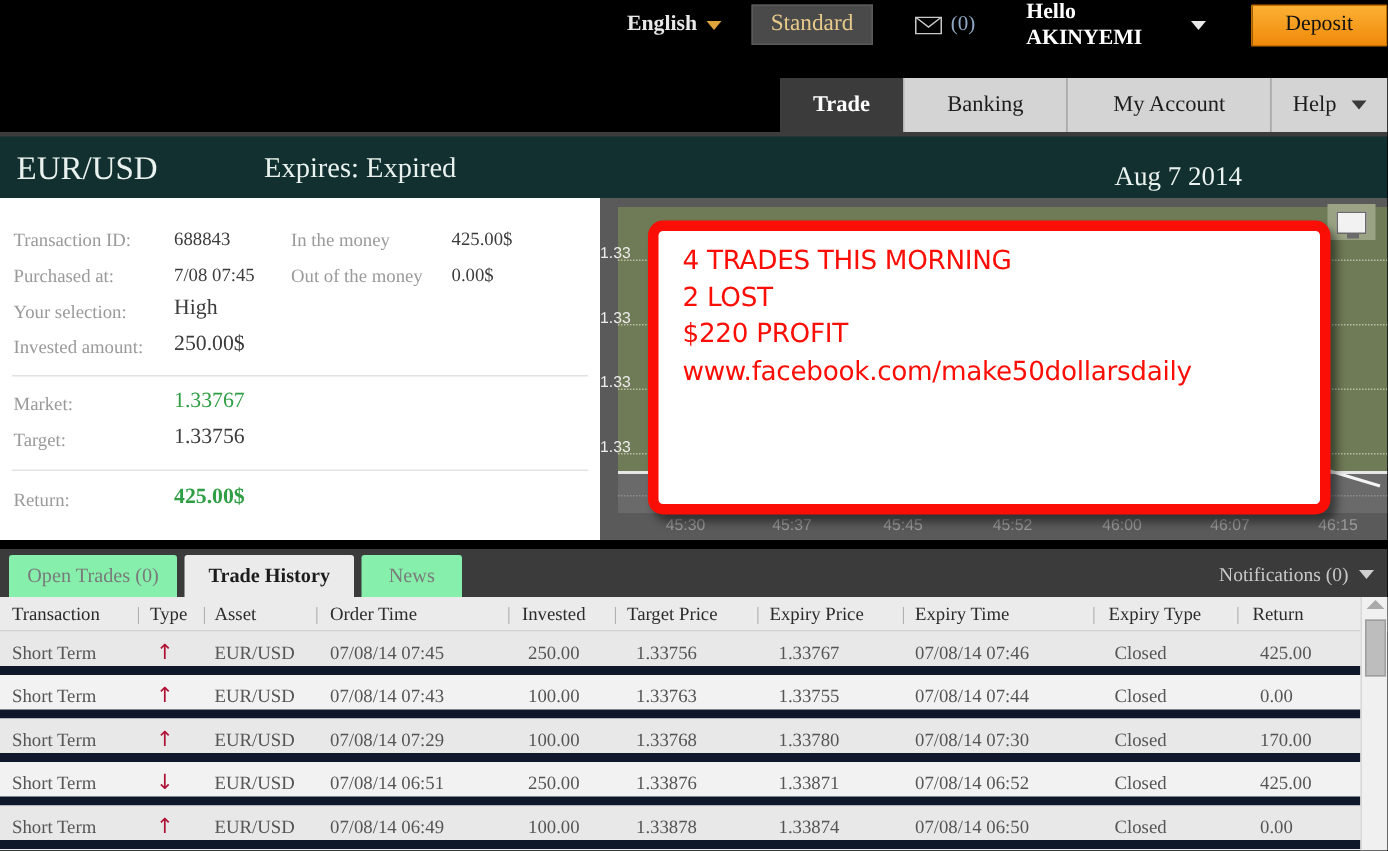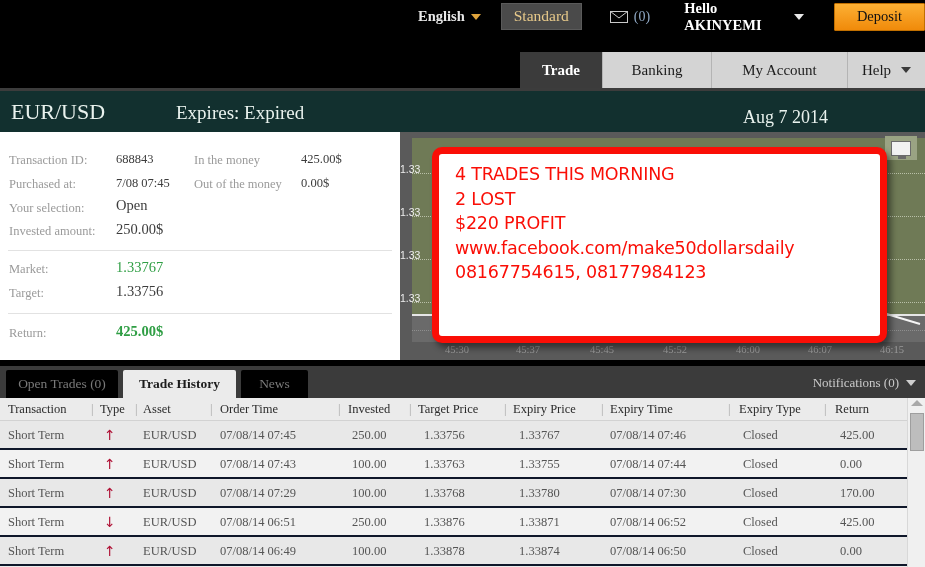"Open" div.d-row { text: Open -> High }
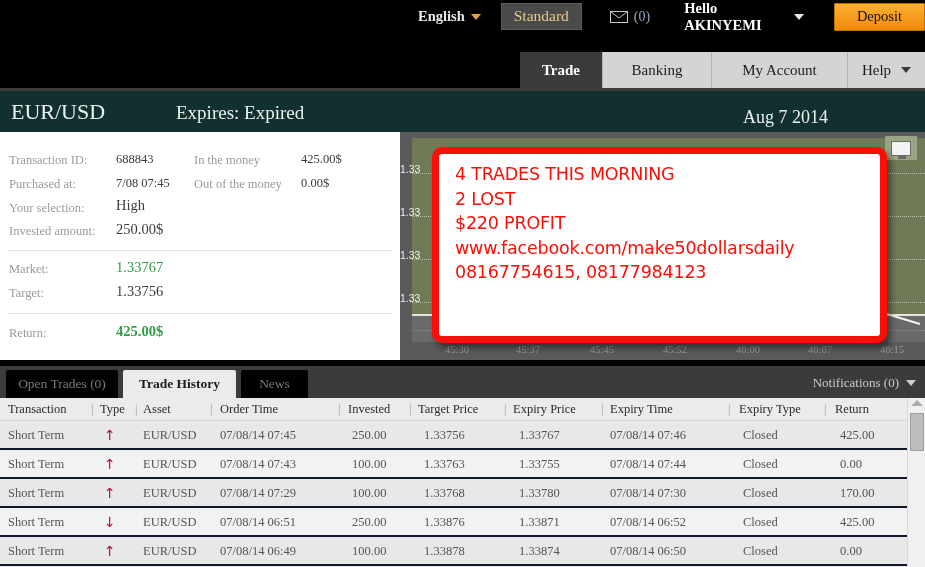"08167754615, 08177984123" div.red-line { html: <div>08167754615, 08177984123</div> -> none }
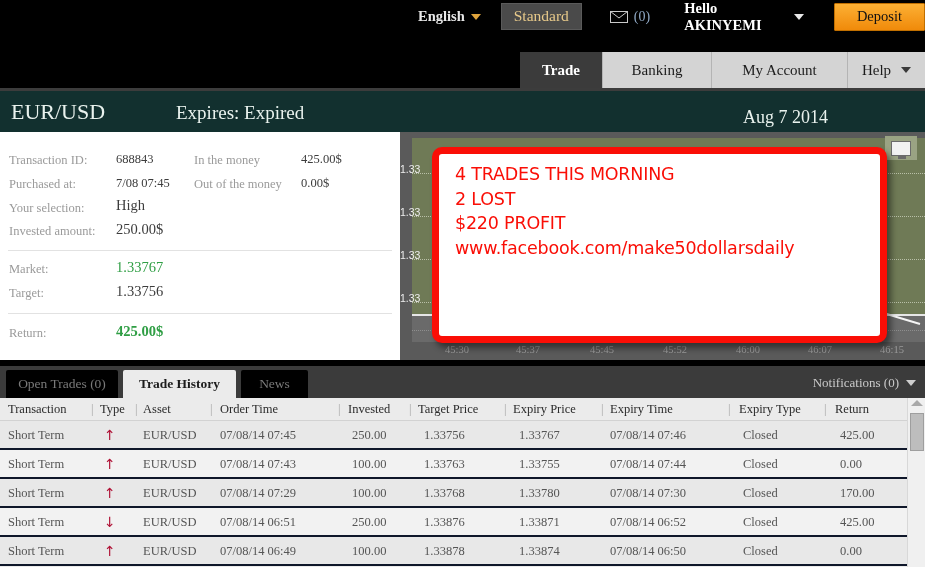"45:30" .xlabel { font-family: Liberation Serif, serif -> Liberation Sans, sans-serif }
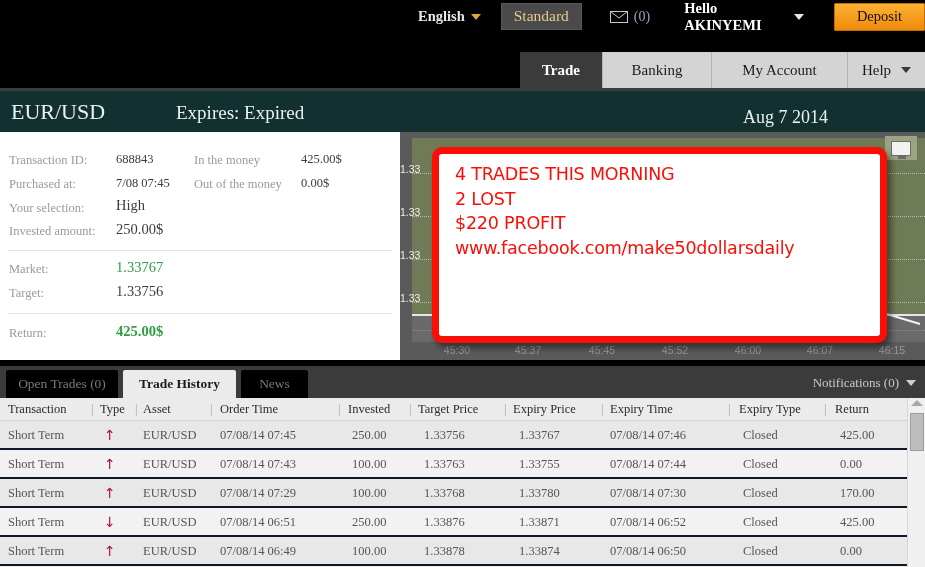"Open Trades (0)" .btab { background: #000000 -> #86efac }
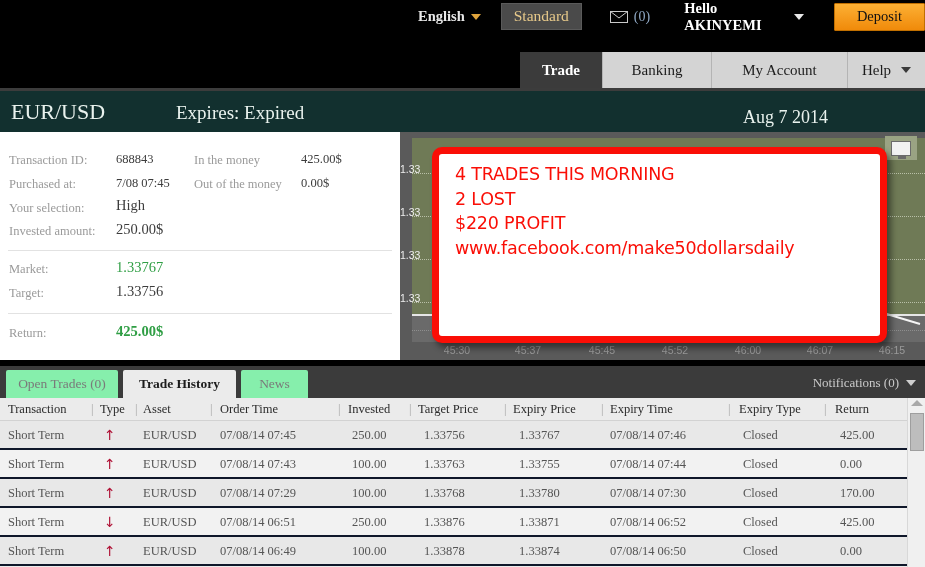"Short Term" .trow { border-bottom: 2px solid #0f172a -> 6px solid #0f172a }
